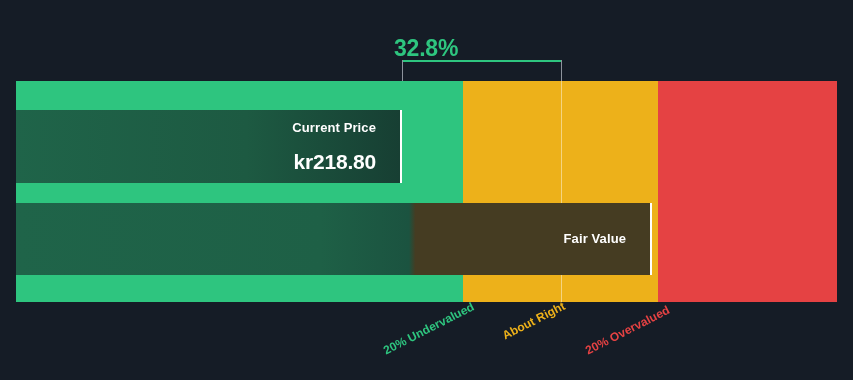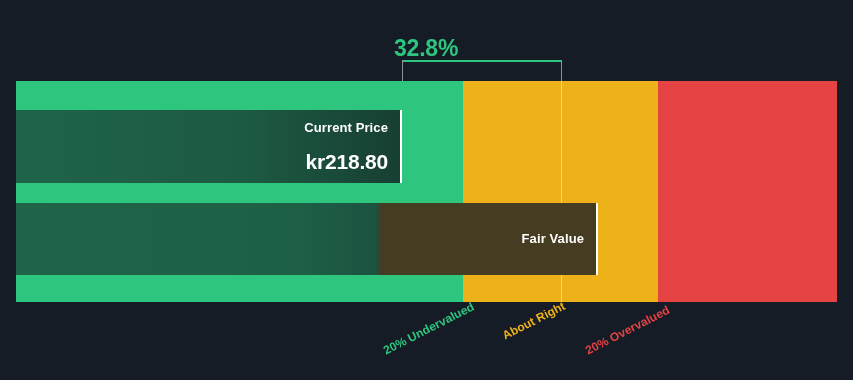"Current Price" .bar { padding-right: 0px -> 12px }
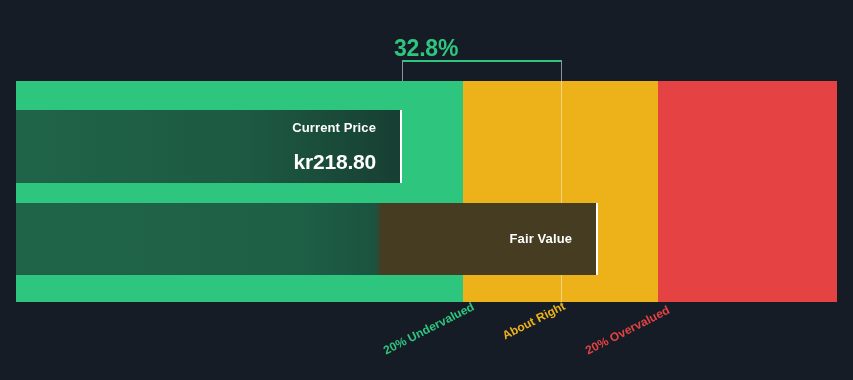"Fair Value" #bar-fair { width: 582px -> 636px }
